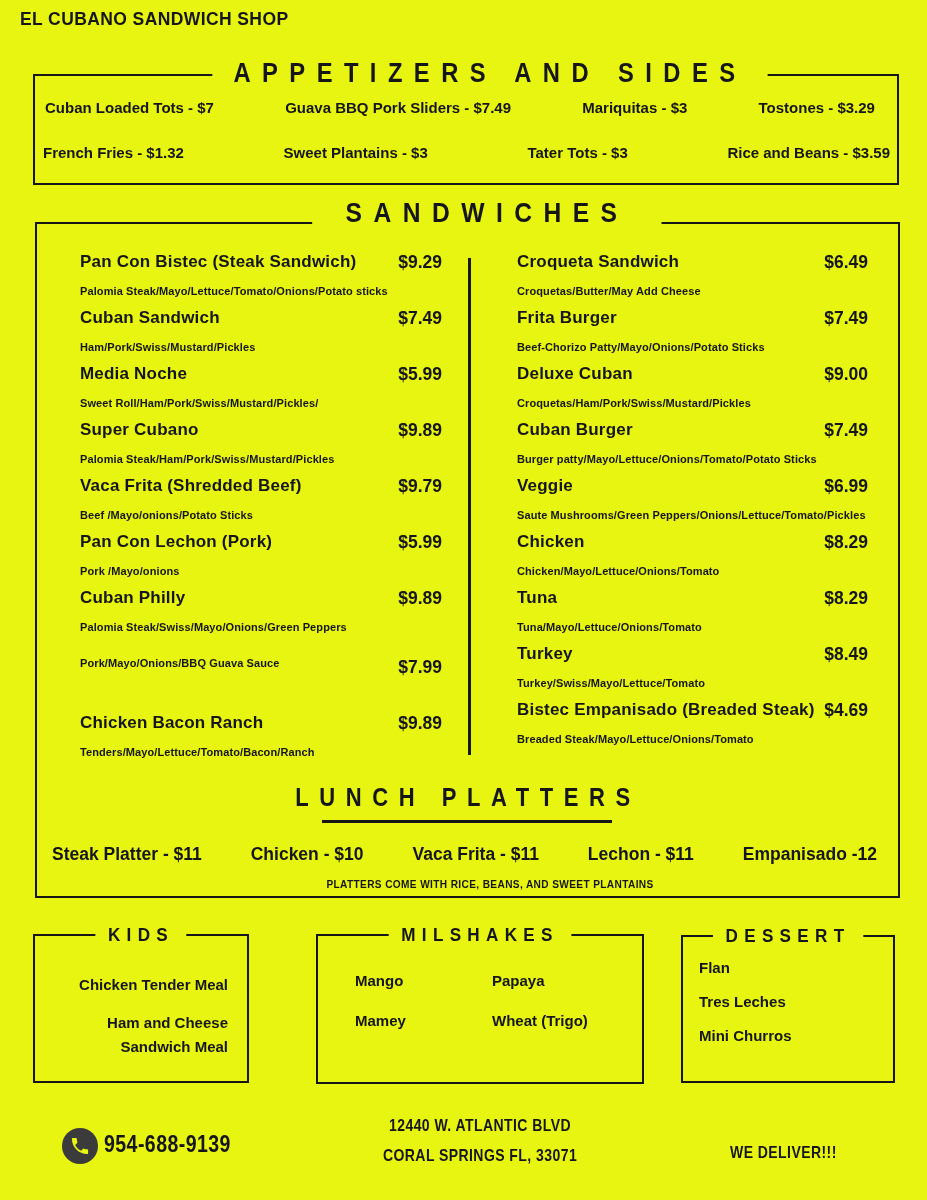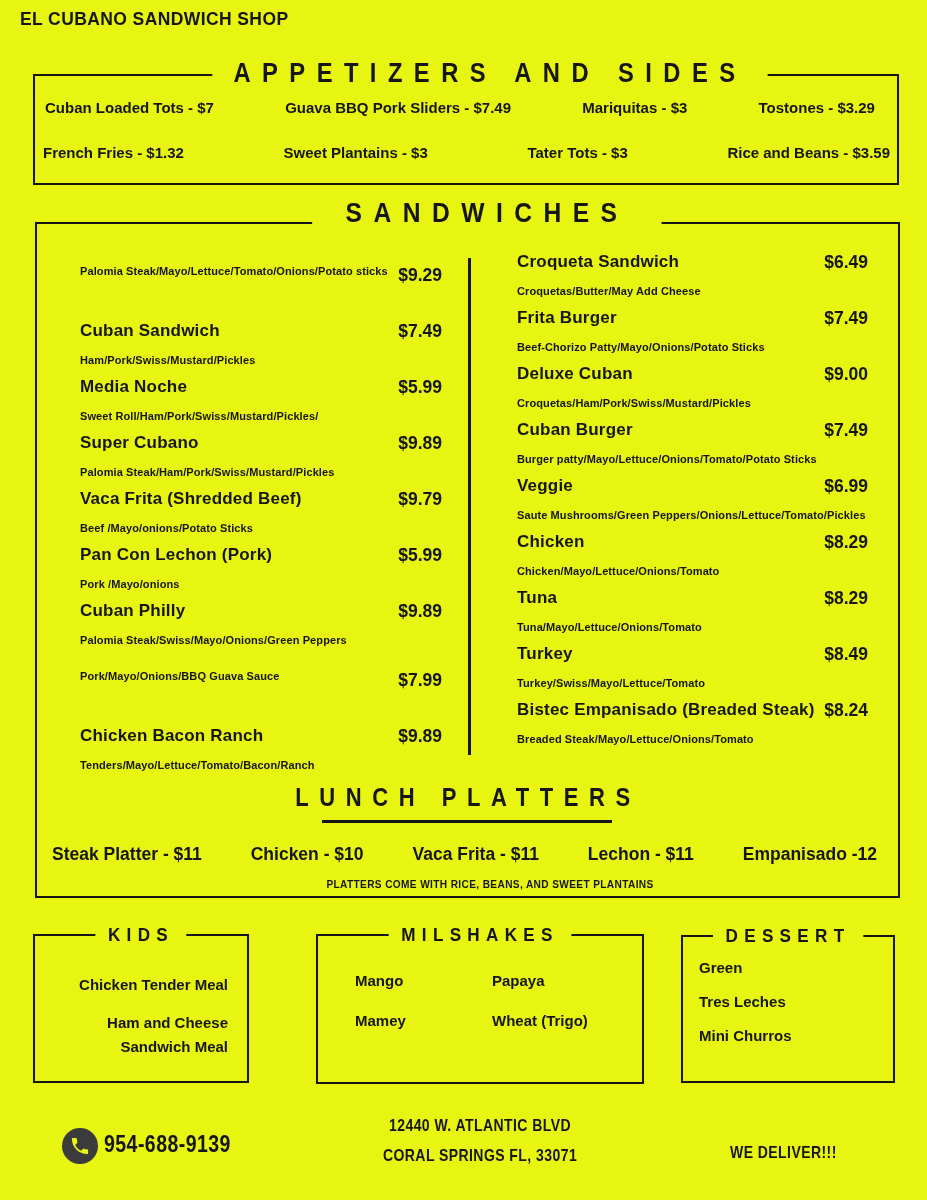"Pan Con Bistec (Steak Sandwich)" div.s-name { html: none -> <div>Pan Con Bistec (Steak Sandwich)</div> }
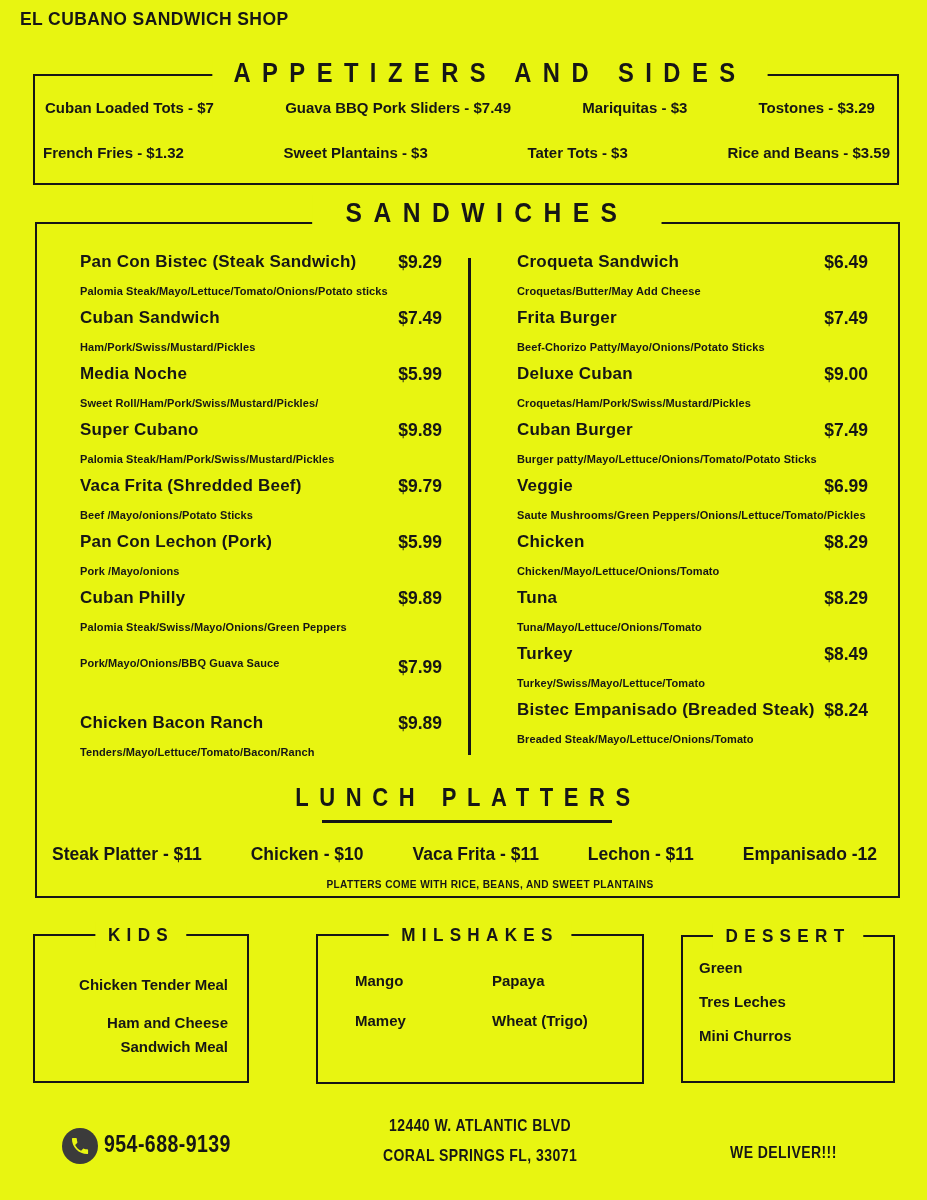"$8.24" div.s-price { text: $8.24 -> $4.69 }
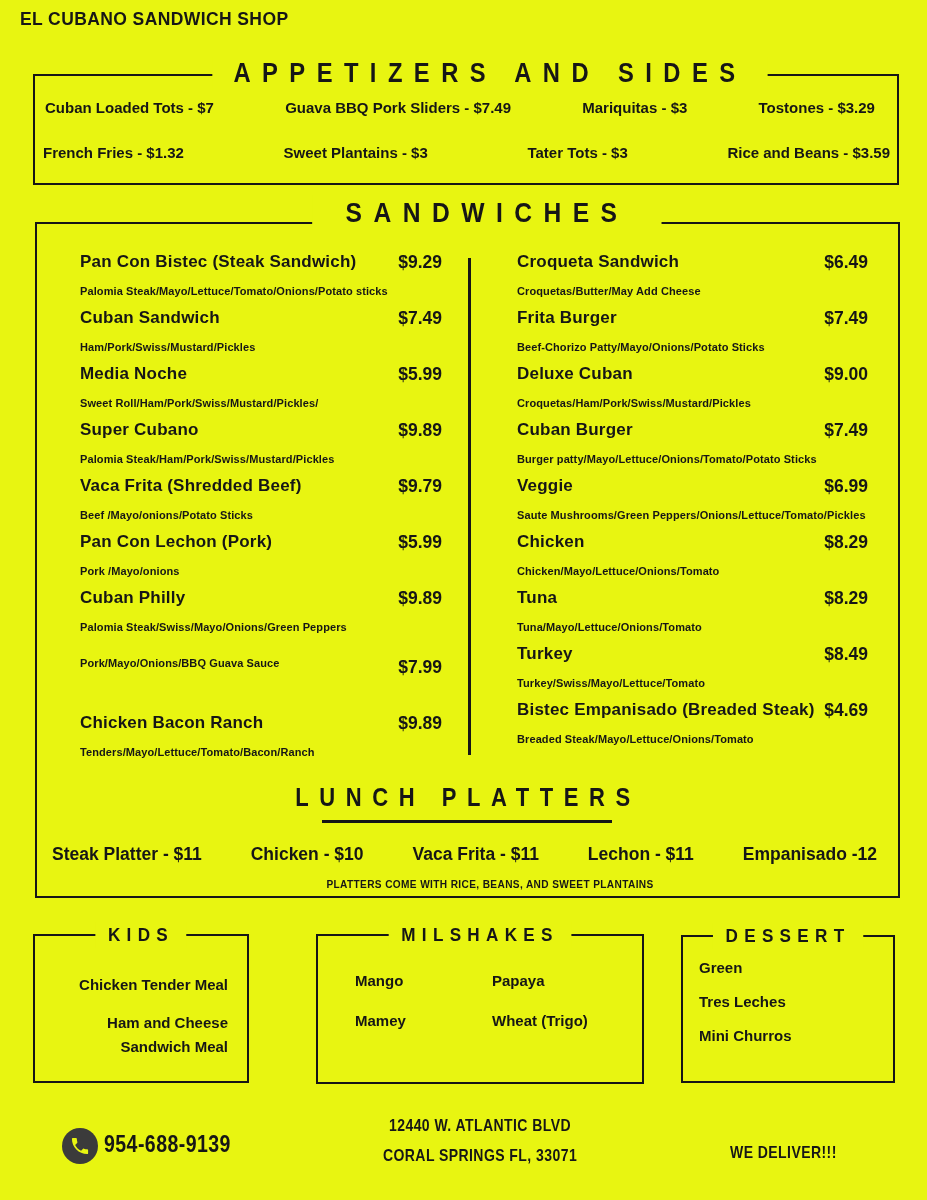"Green" div.li { text: Green -> Flan }
